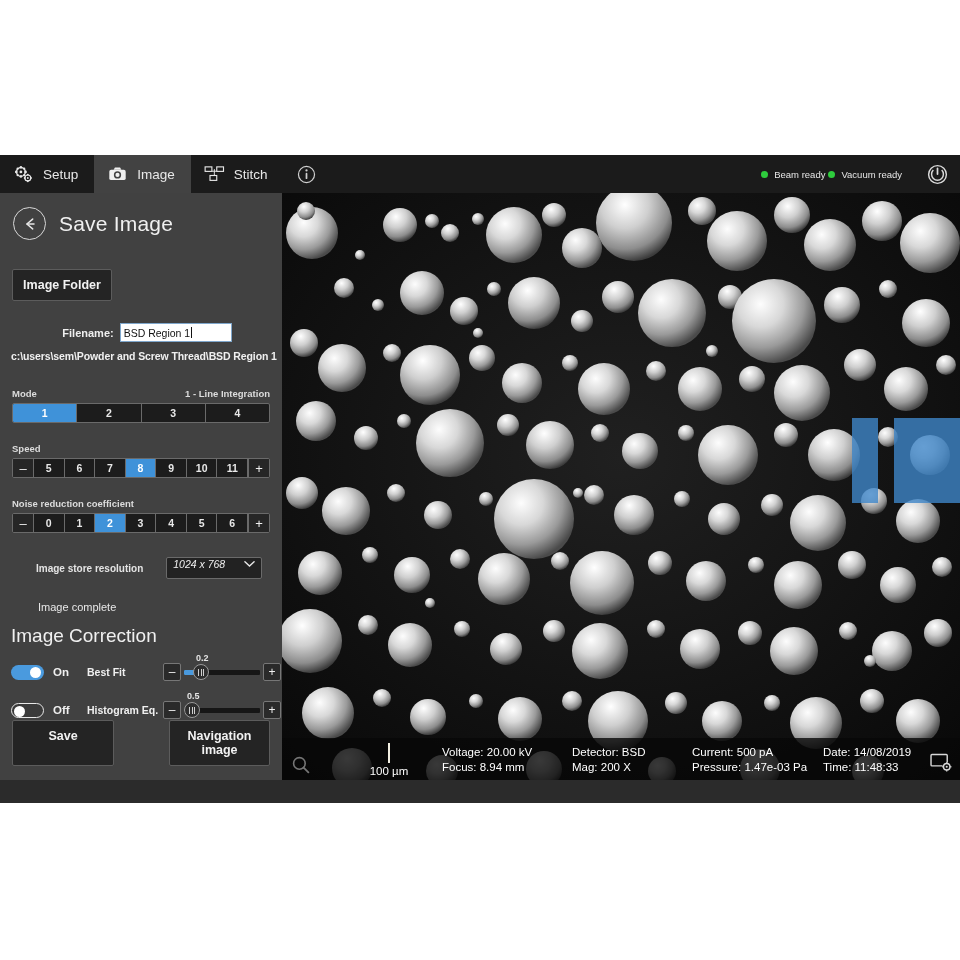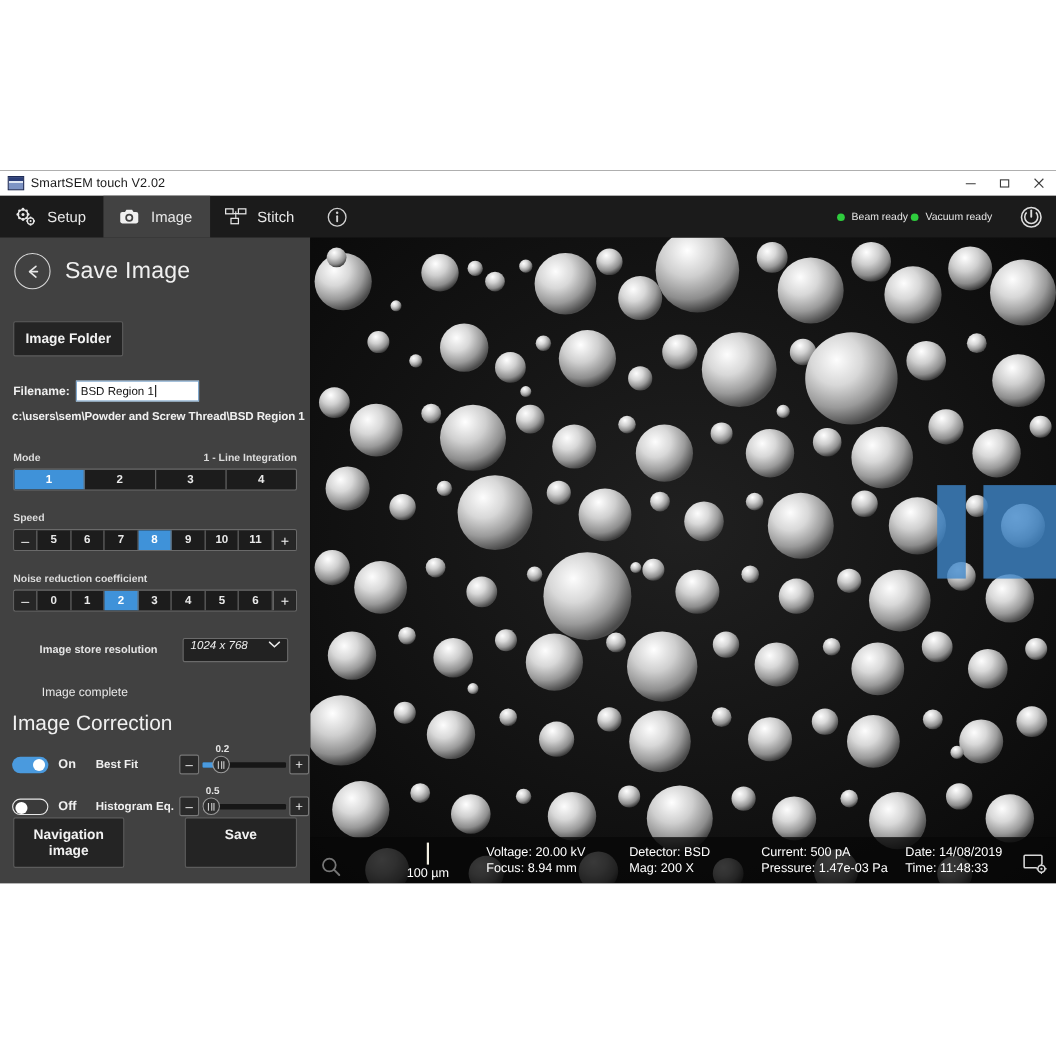"SmartSEM touch V2.02" div.titlebar { html: <div> <div></div> <div>SmartSEM touch V2.02</div> <div> <div> <svg> <line></line> </svg> </div> <div> <svg> <rect></rect> </svg> </div> <div> <svg> <line></line> <line></line> </svg> </div> </div> </div> -> none }
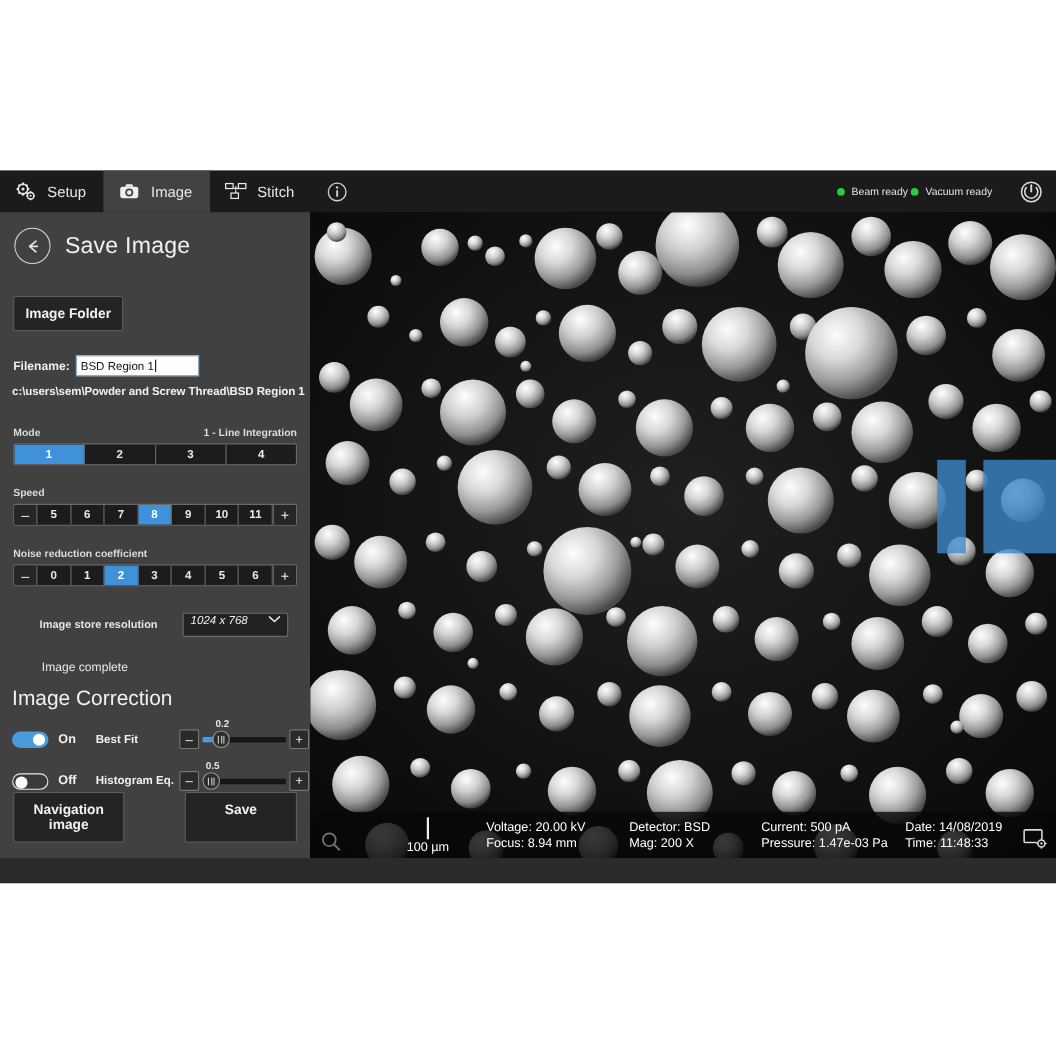"Filename:" .filename-row { justify-content: none -> center }
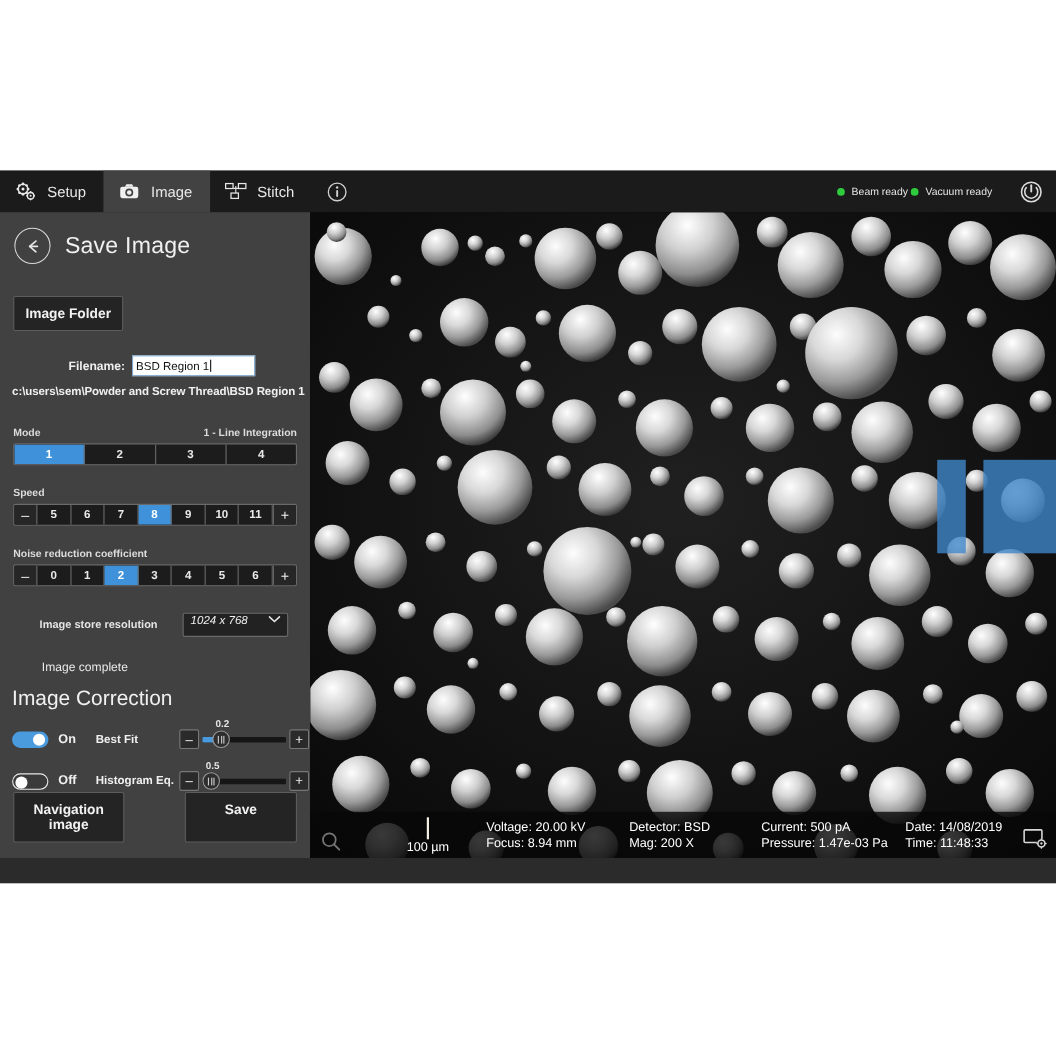"Navigation image" div.btn-dark { order: before "Save" -> after "Save" }
